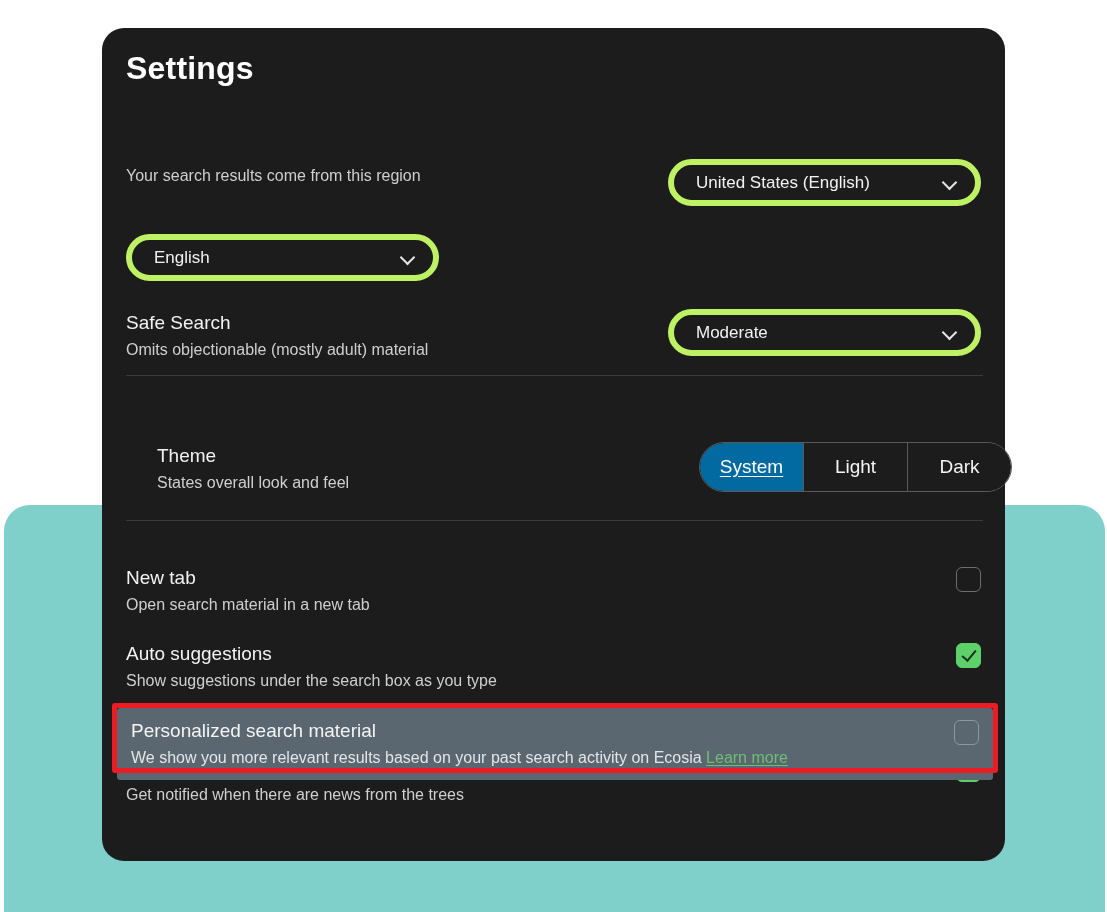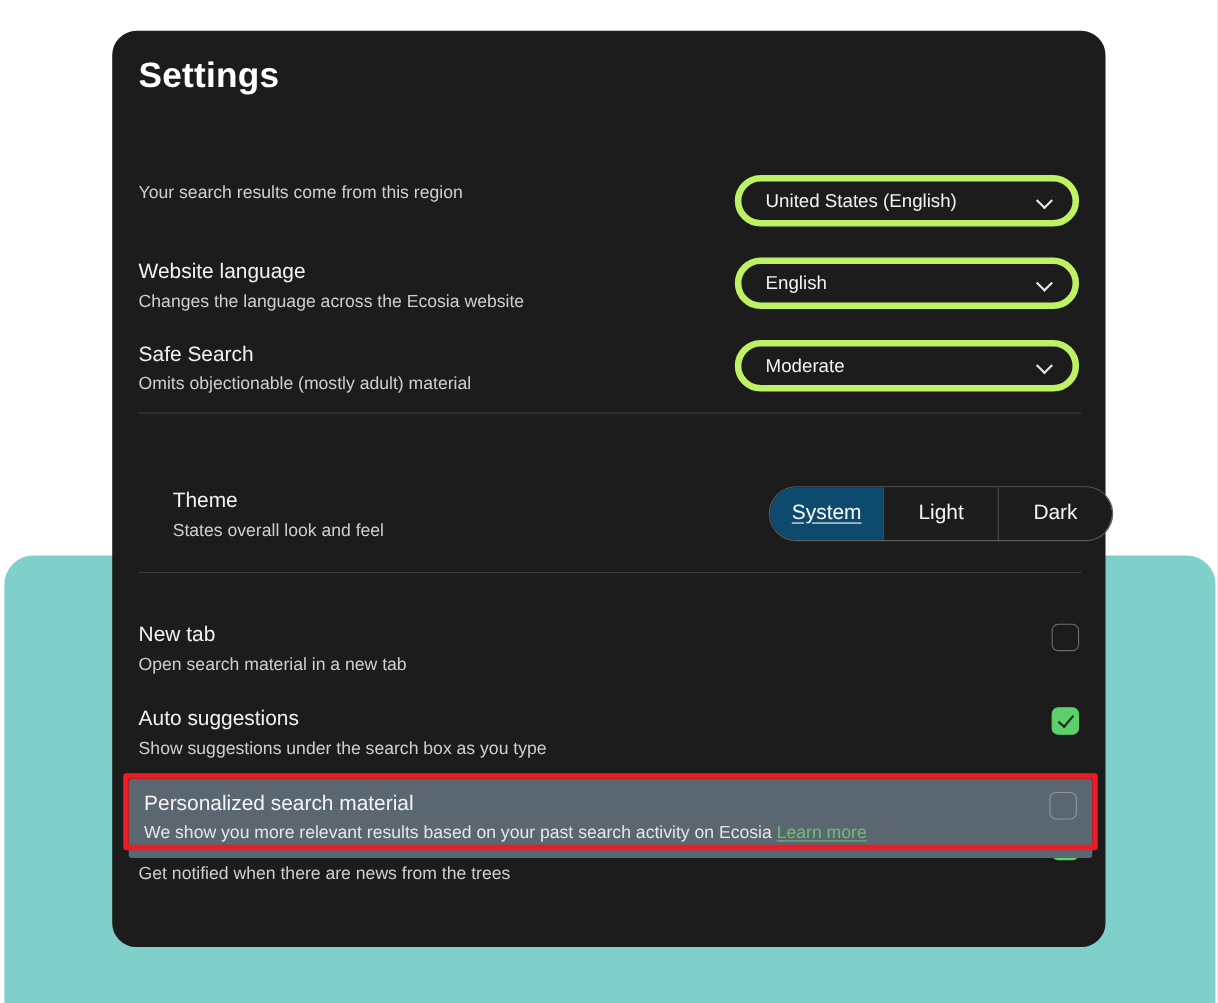"Website language" div.setting-text { html: <div> <span>Website language</span> <span>Changes the language across the Ecosia website</span> </div> -> none }
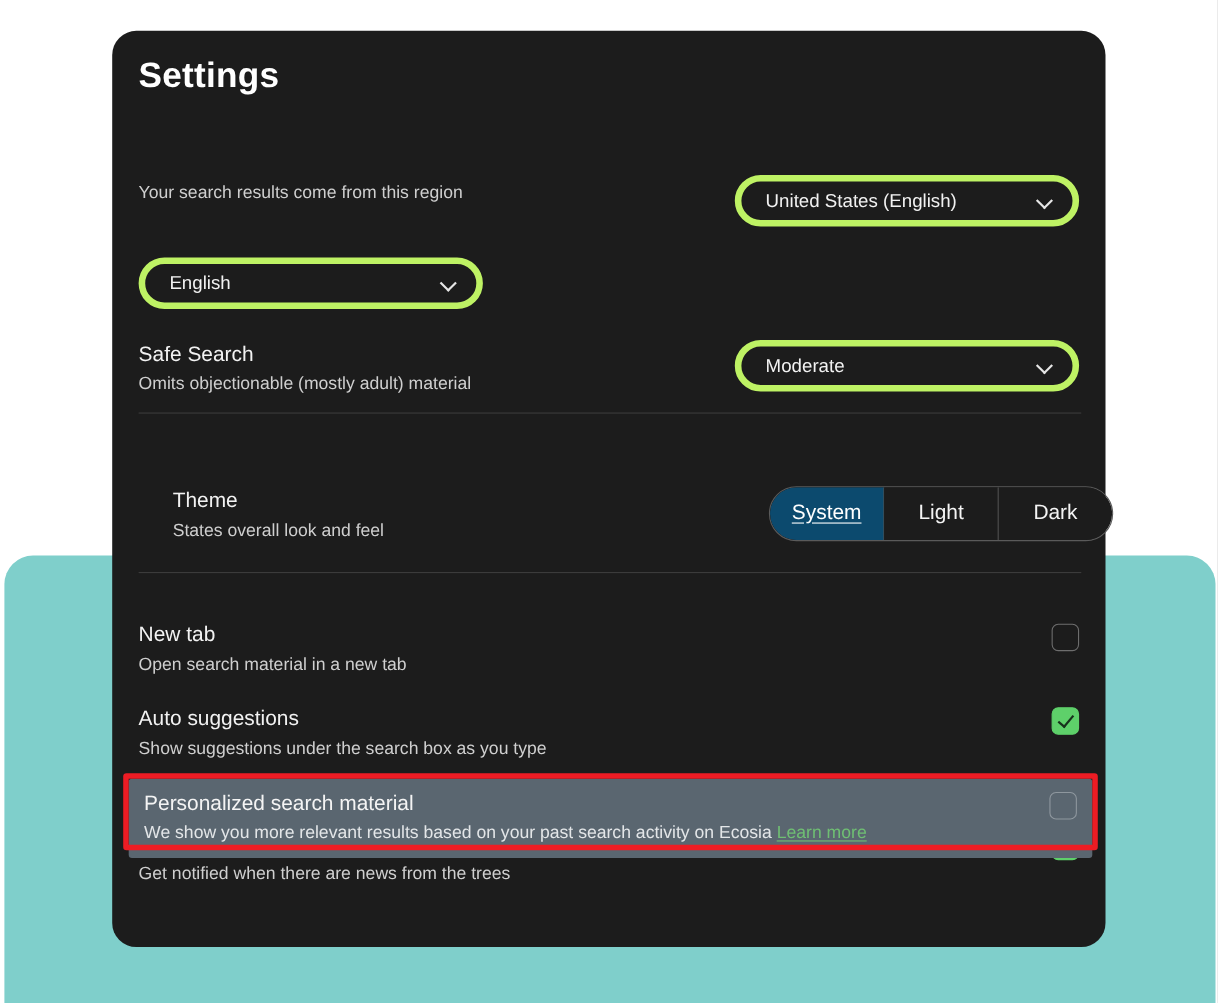"System" .segment.selected { background: #0c4a6e -> #0369a1 }
